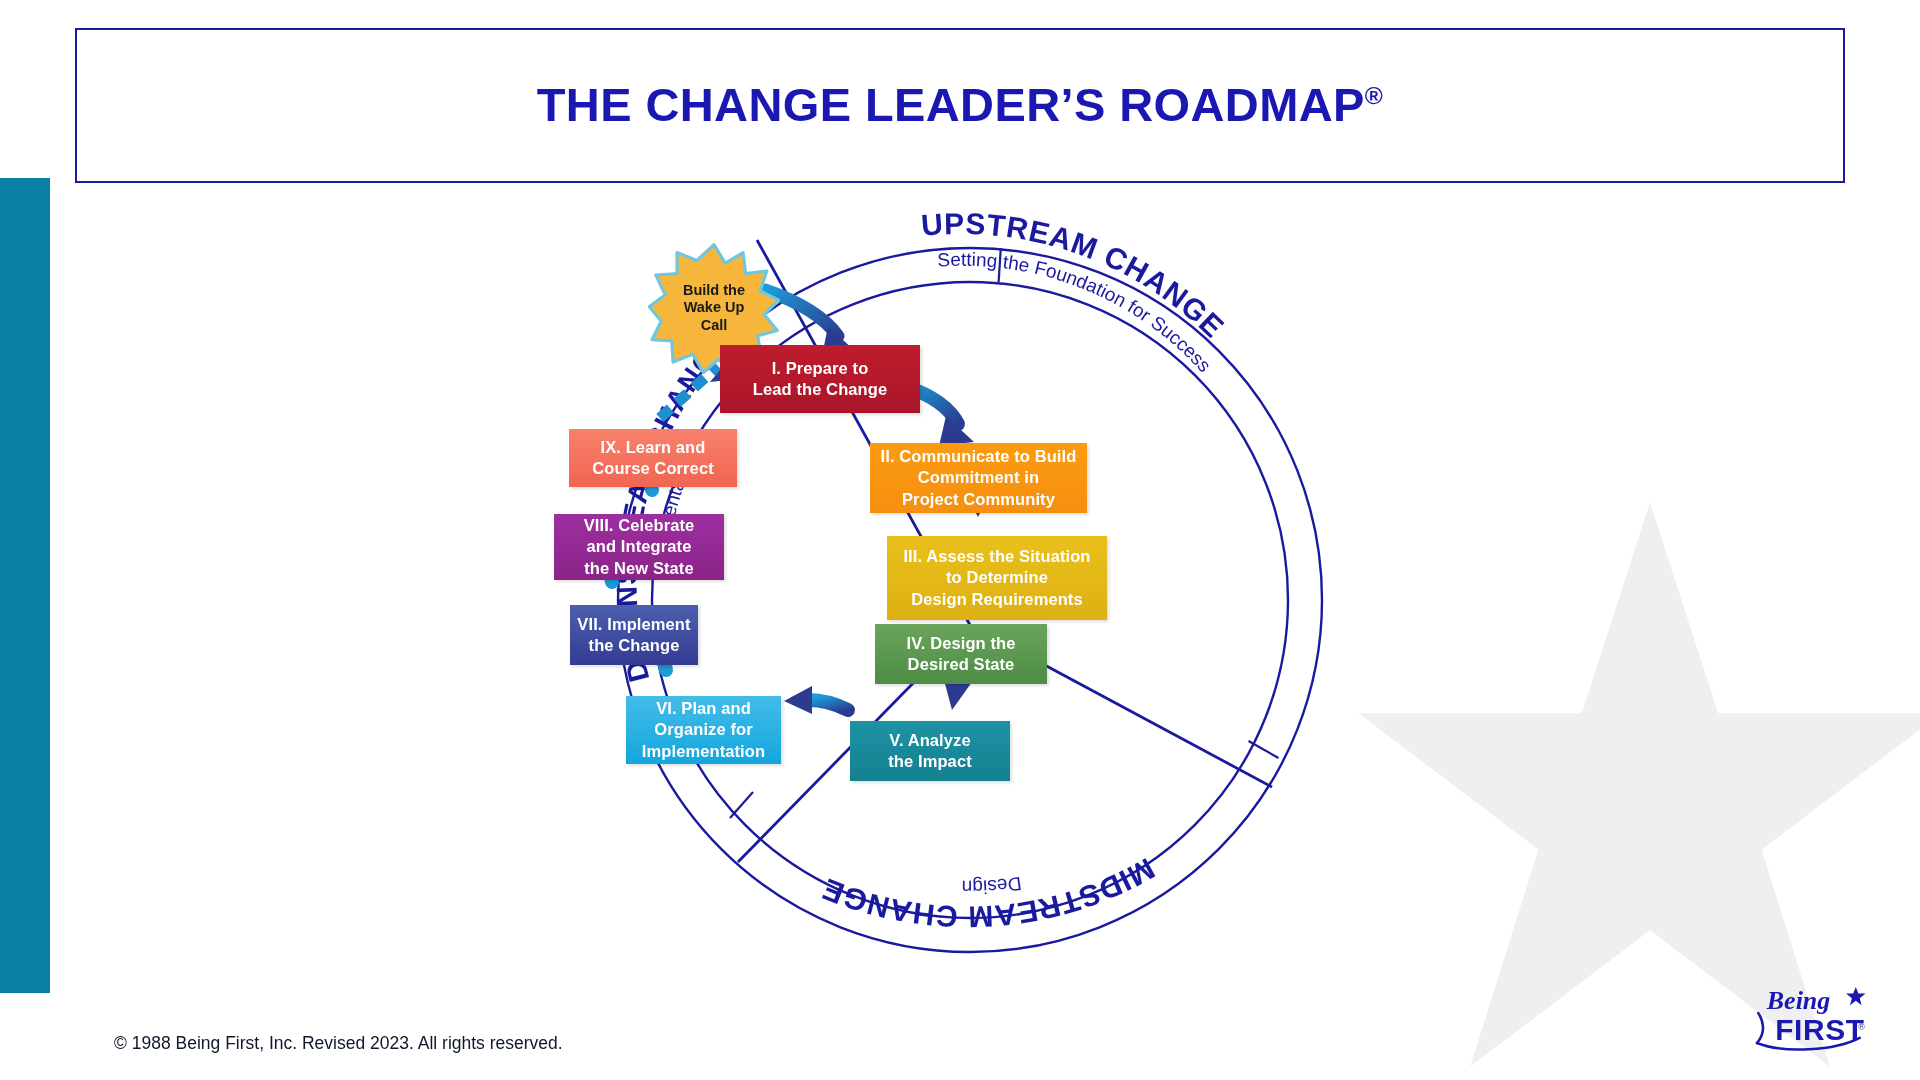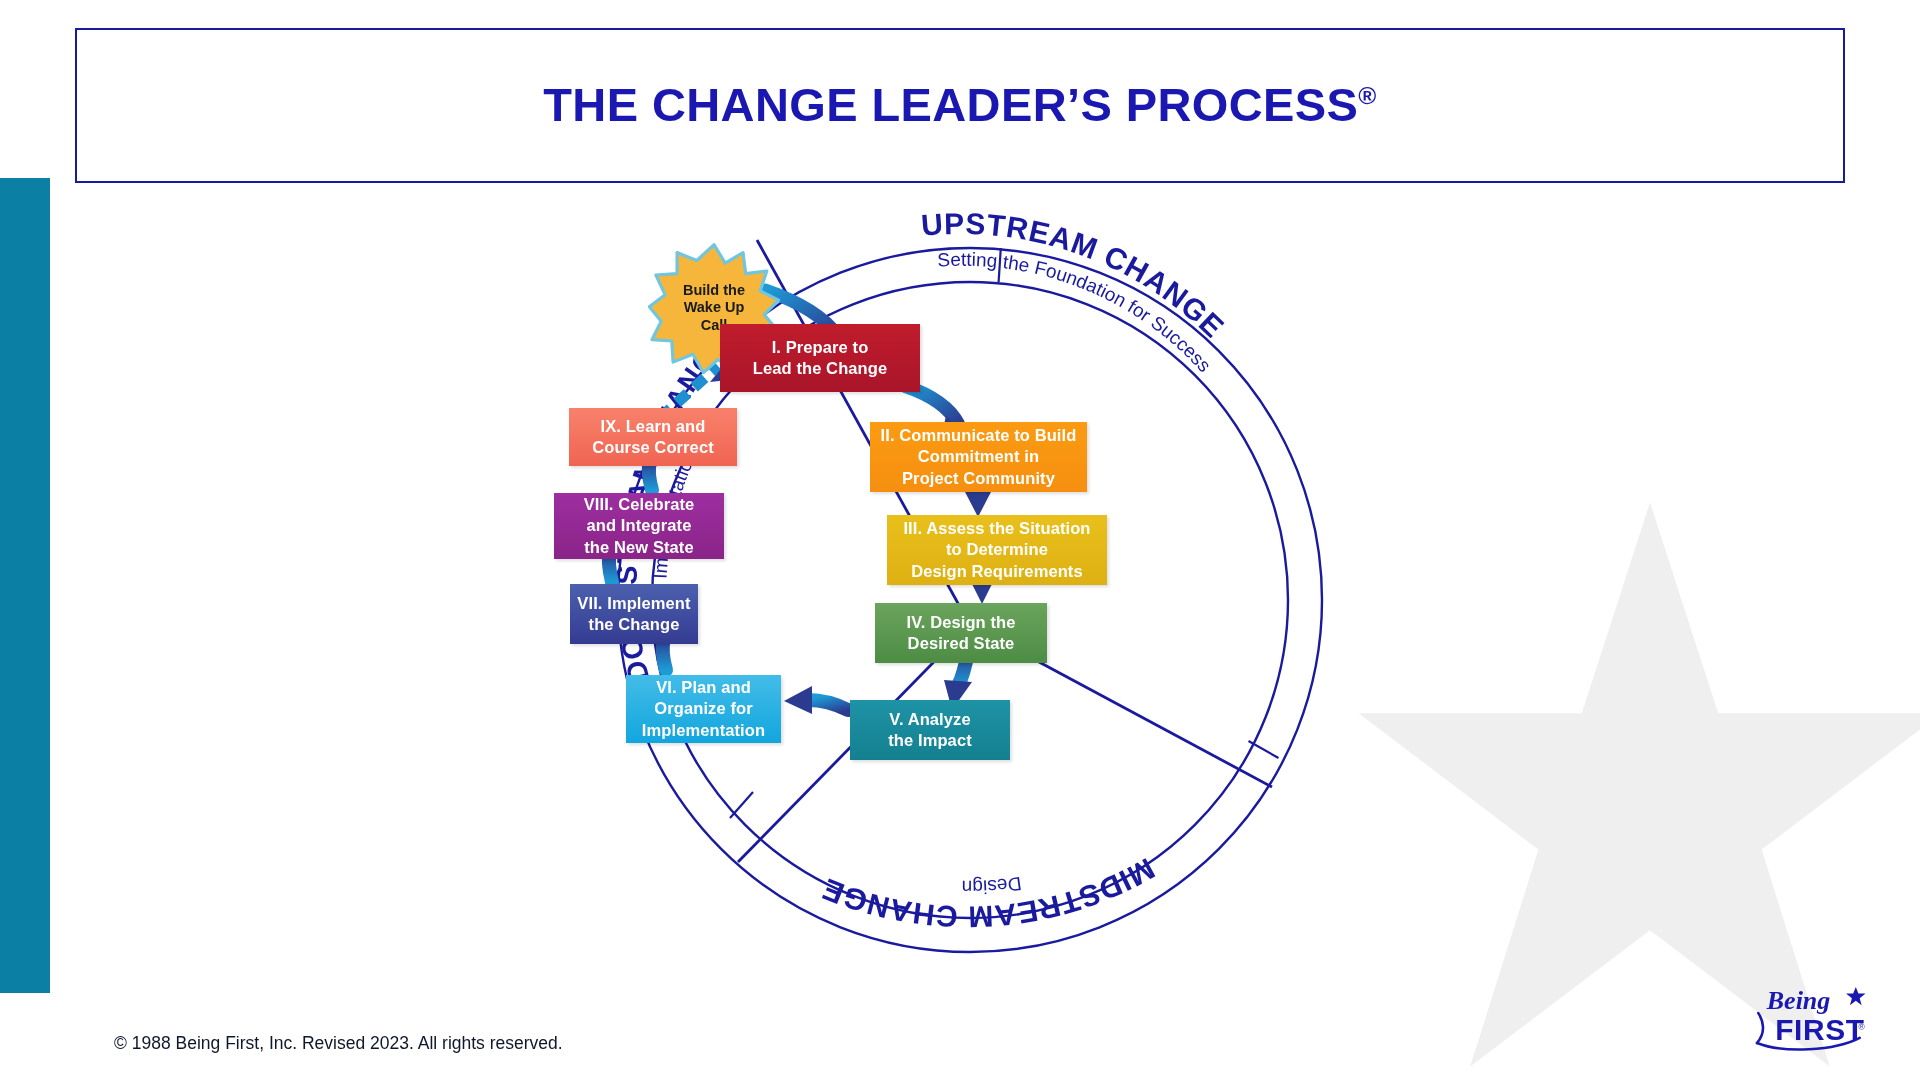"THE CHANGE LEADER’S PROCESS" span { text: PROCESS -> ROADMAP }
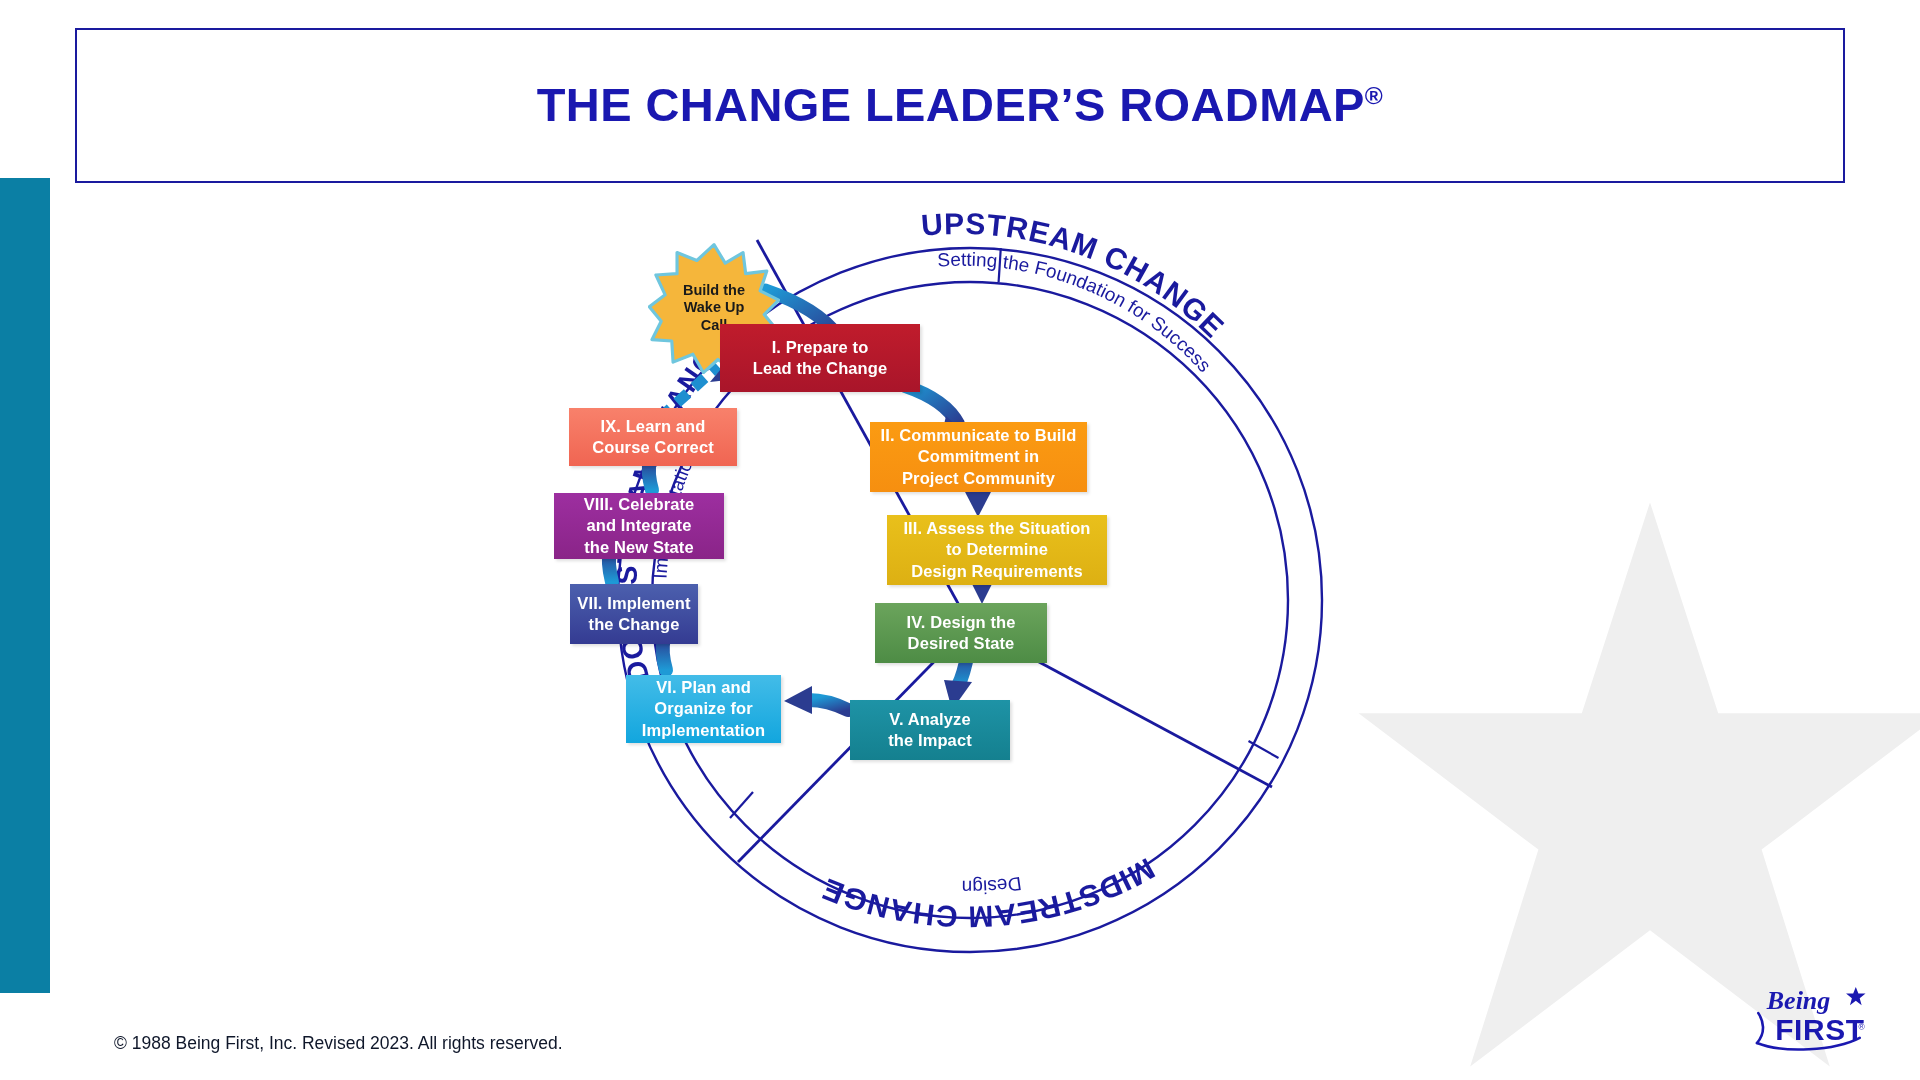"I. Prepare to" .pbox { margin-top: none -> 21px }
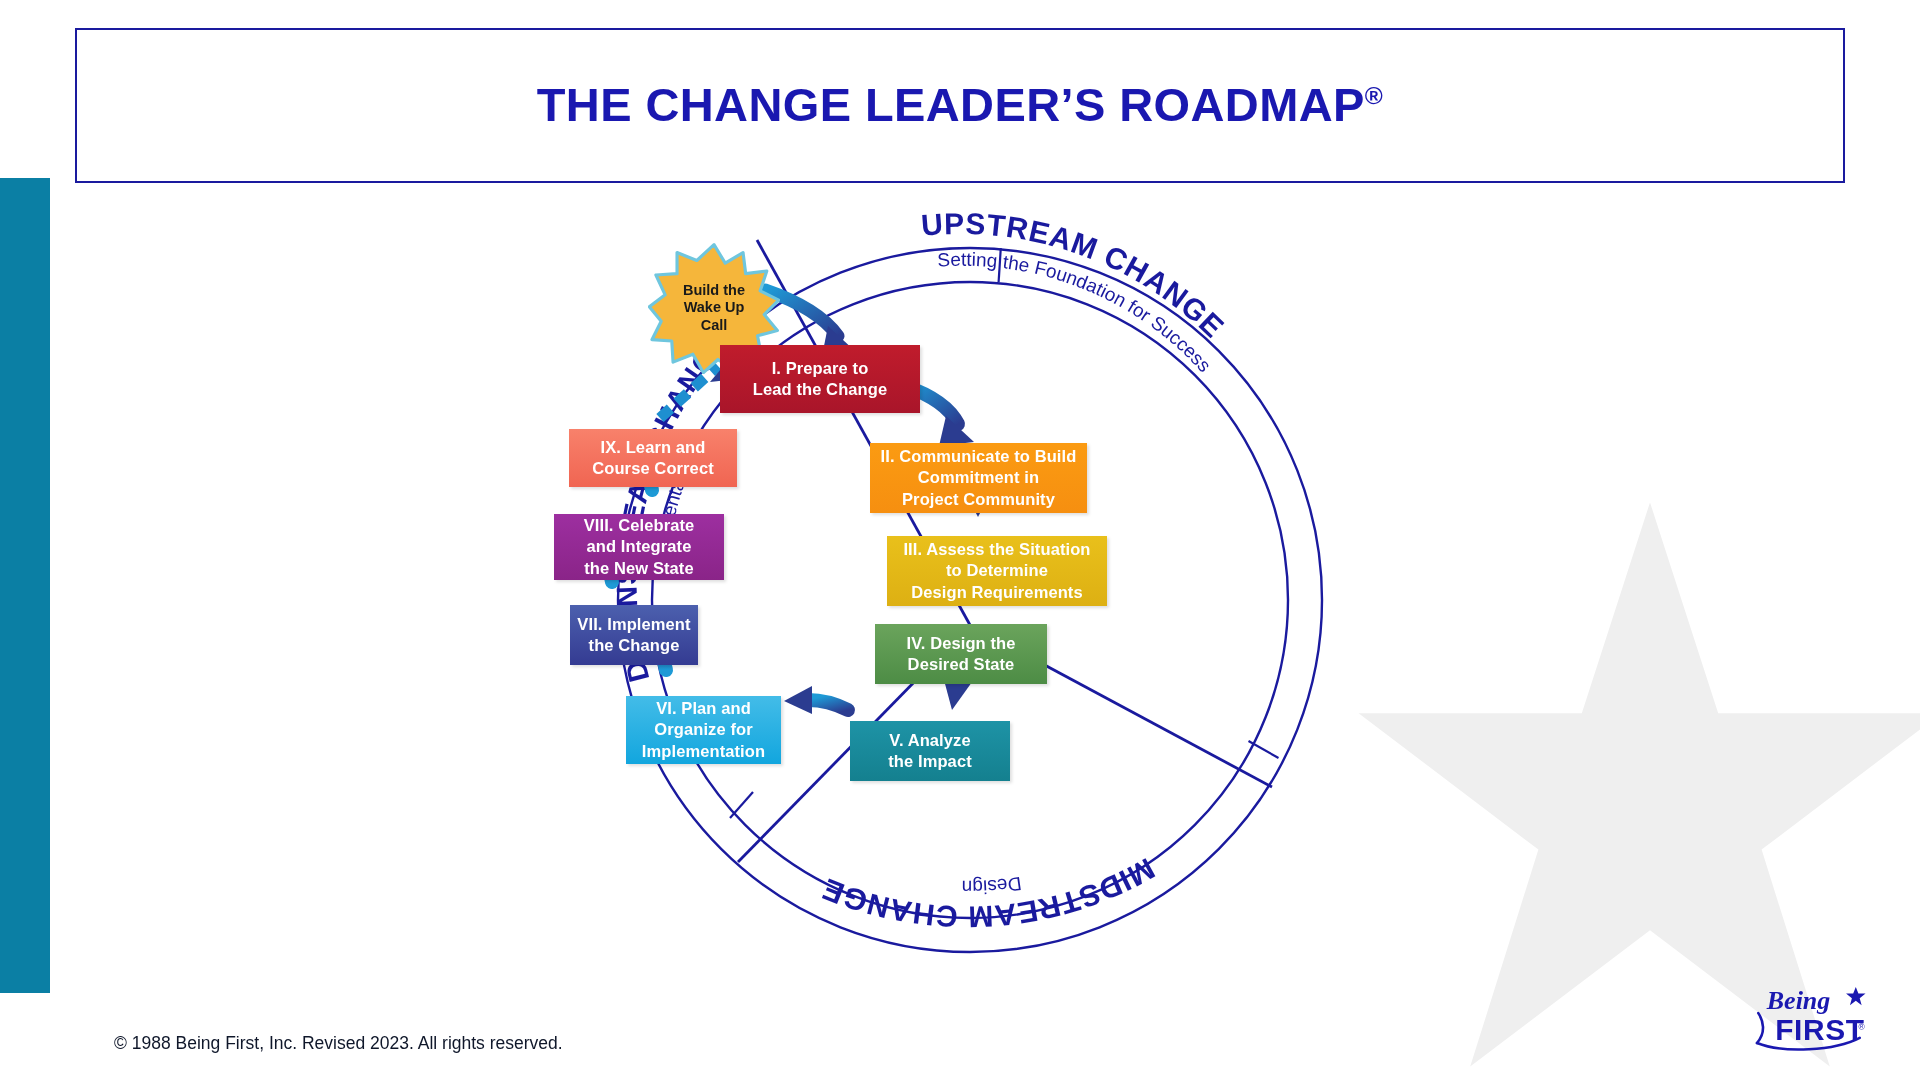"III. Assess the Situation" div.pbox { height: 70px -> 84px }
